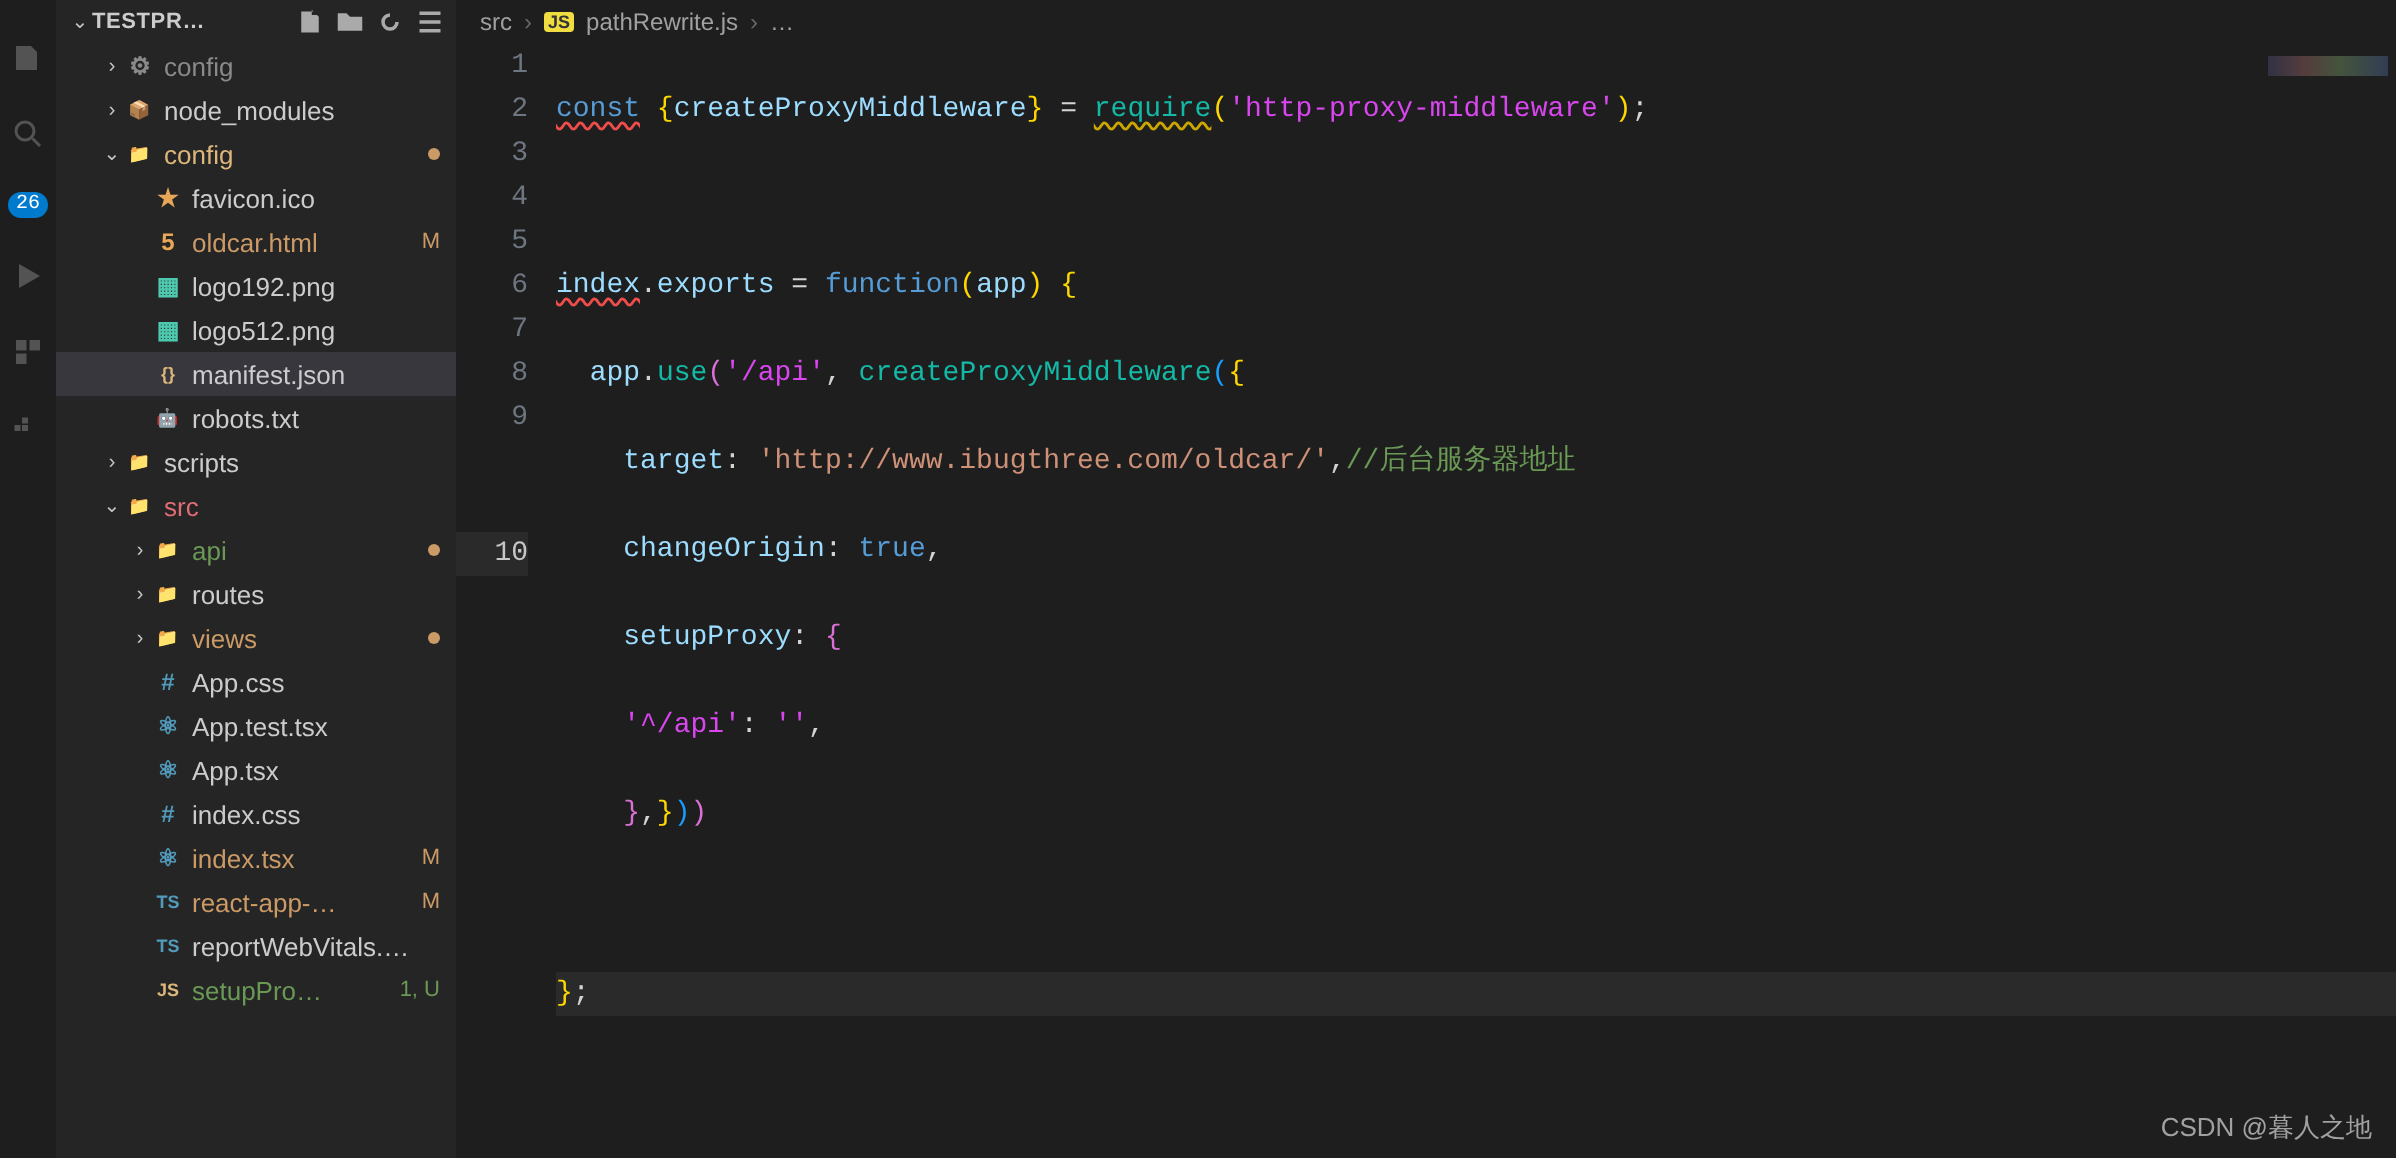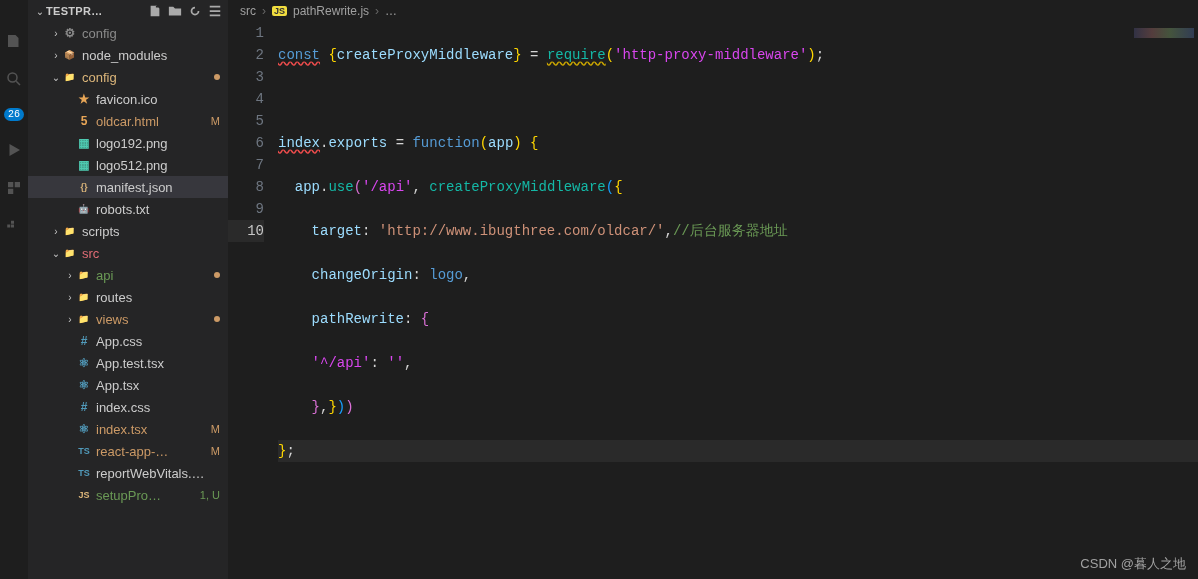"26" .activity-bar { padding-top: 32px -> 20px }
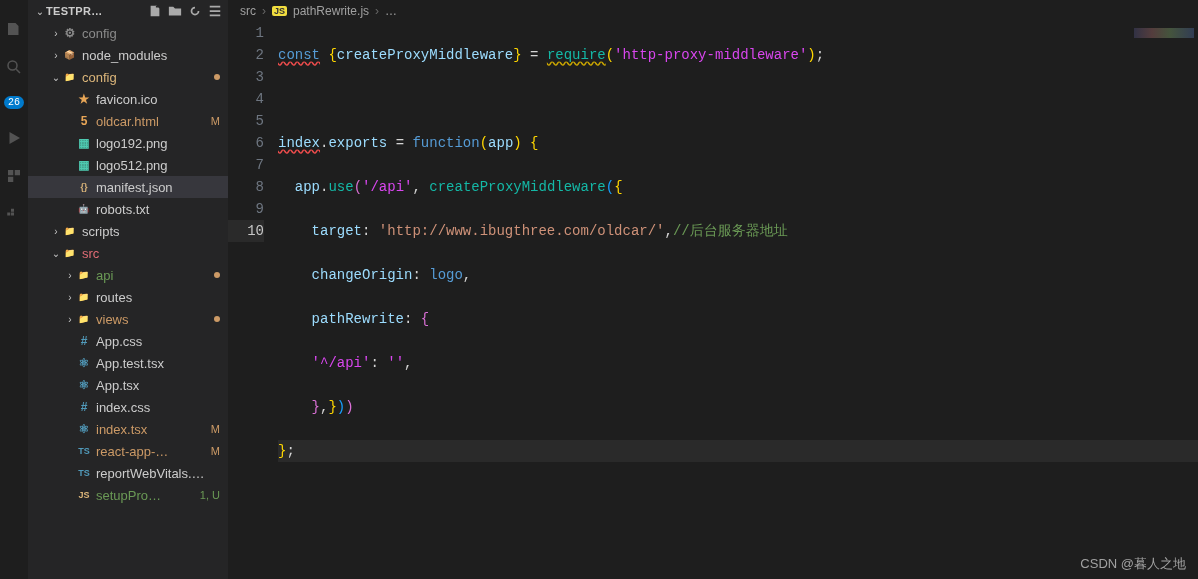"10" .line.current { margin-top: none -> 46px }
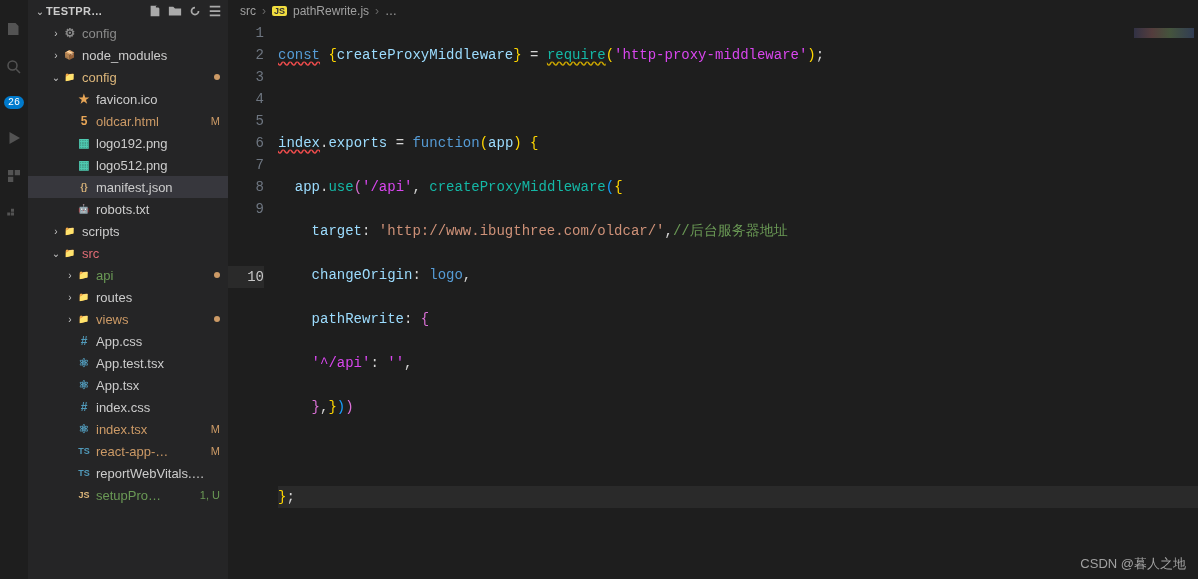"logo" span.tk-kw { text: logo -> true }
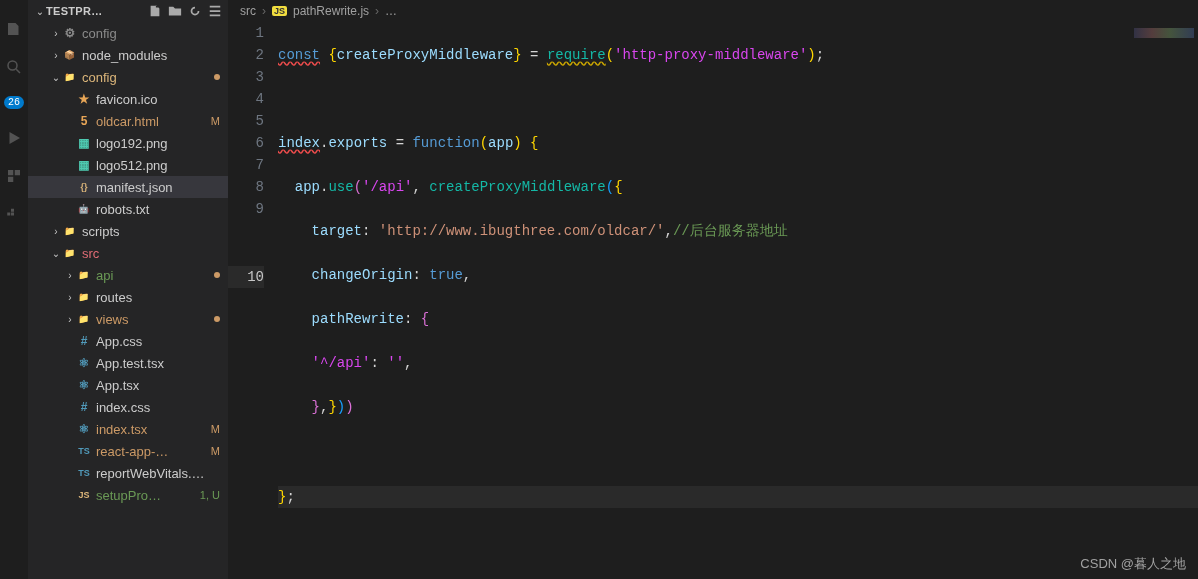"pathRewrite" span.tk-prop { text: pathRewrite -> setupProxy }
